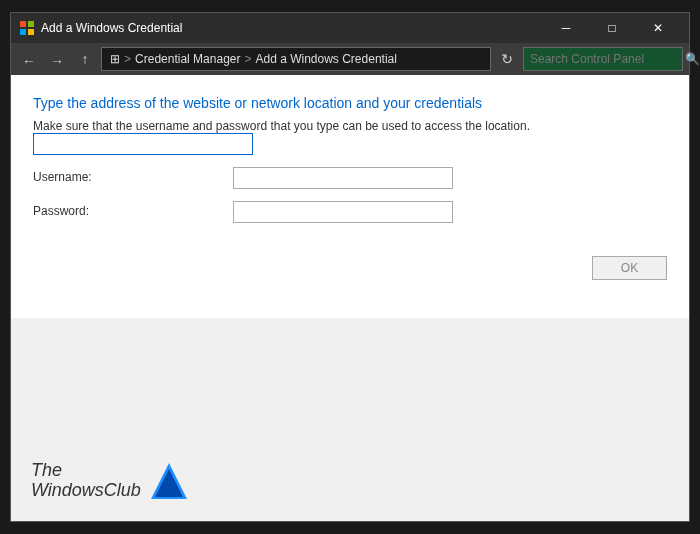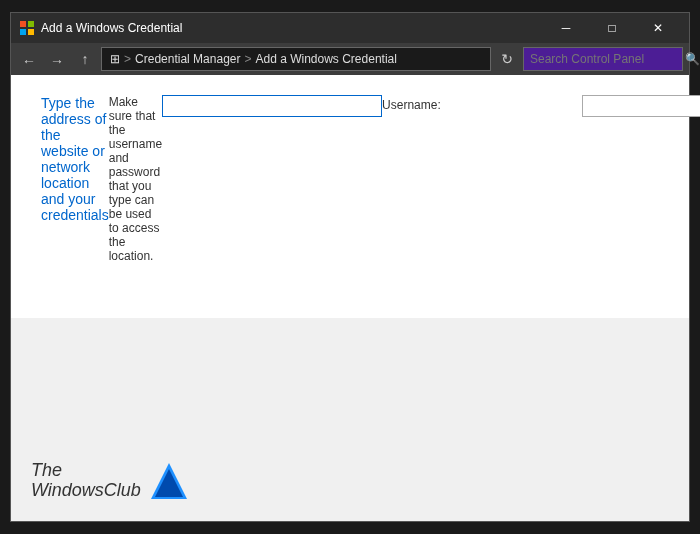"Search Control Panel" .search-bar { background: #4c1d95 -> #14532d }
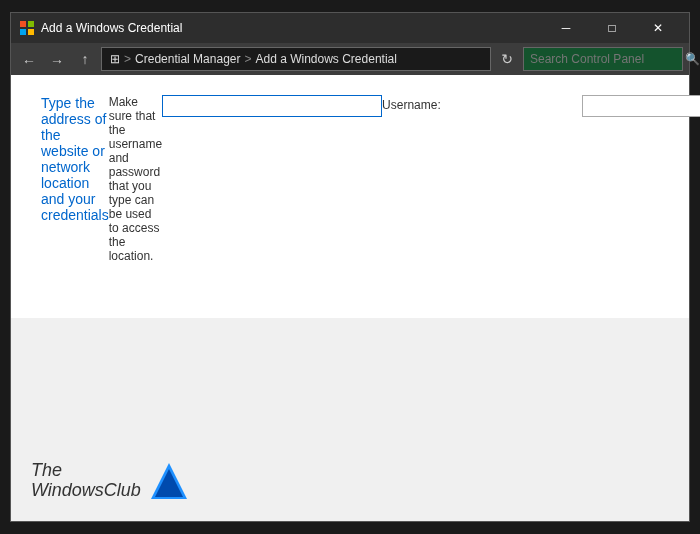"Type the address of the" .content-area { flex-direction: row -> column; padding: 20px 30px -> 20px 22px }
